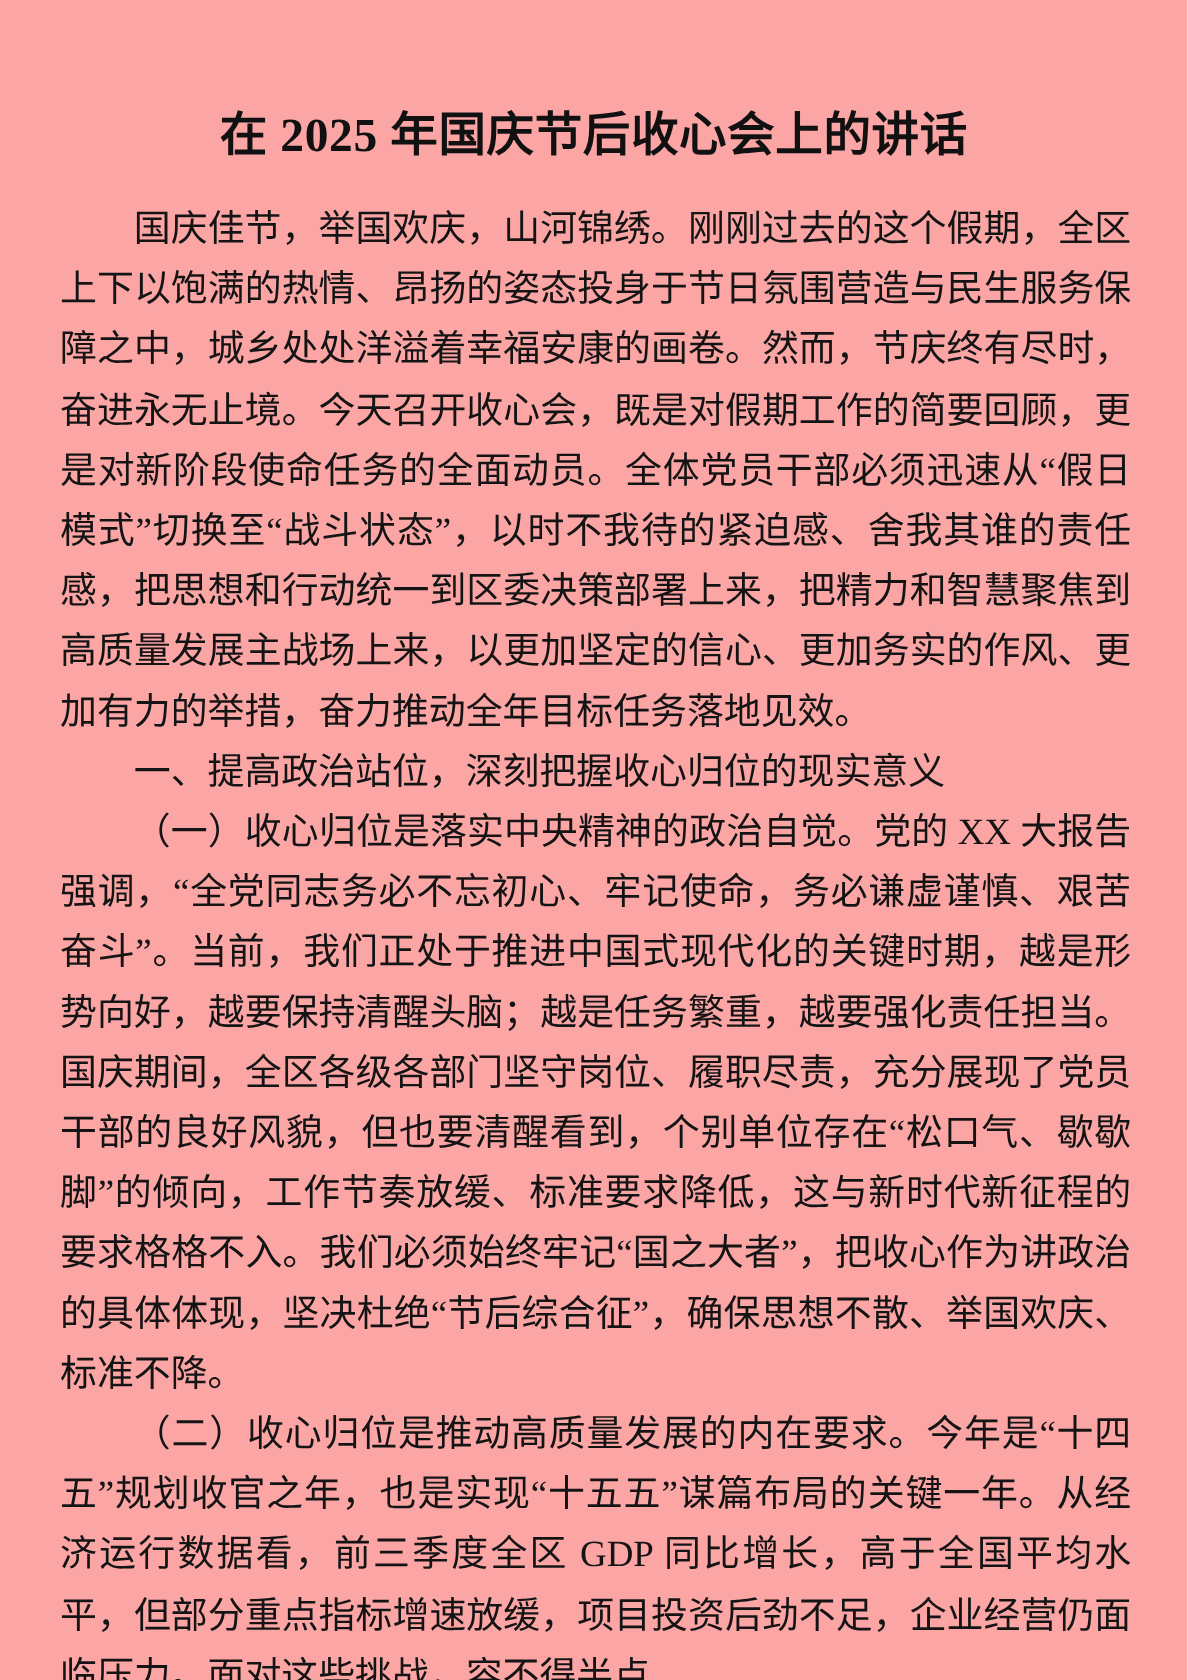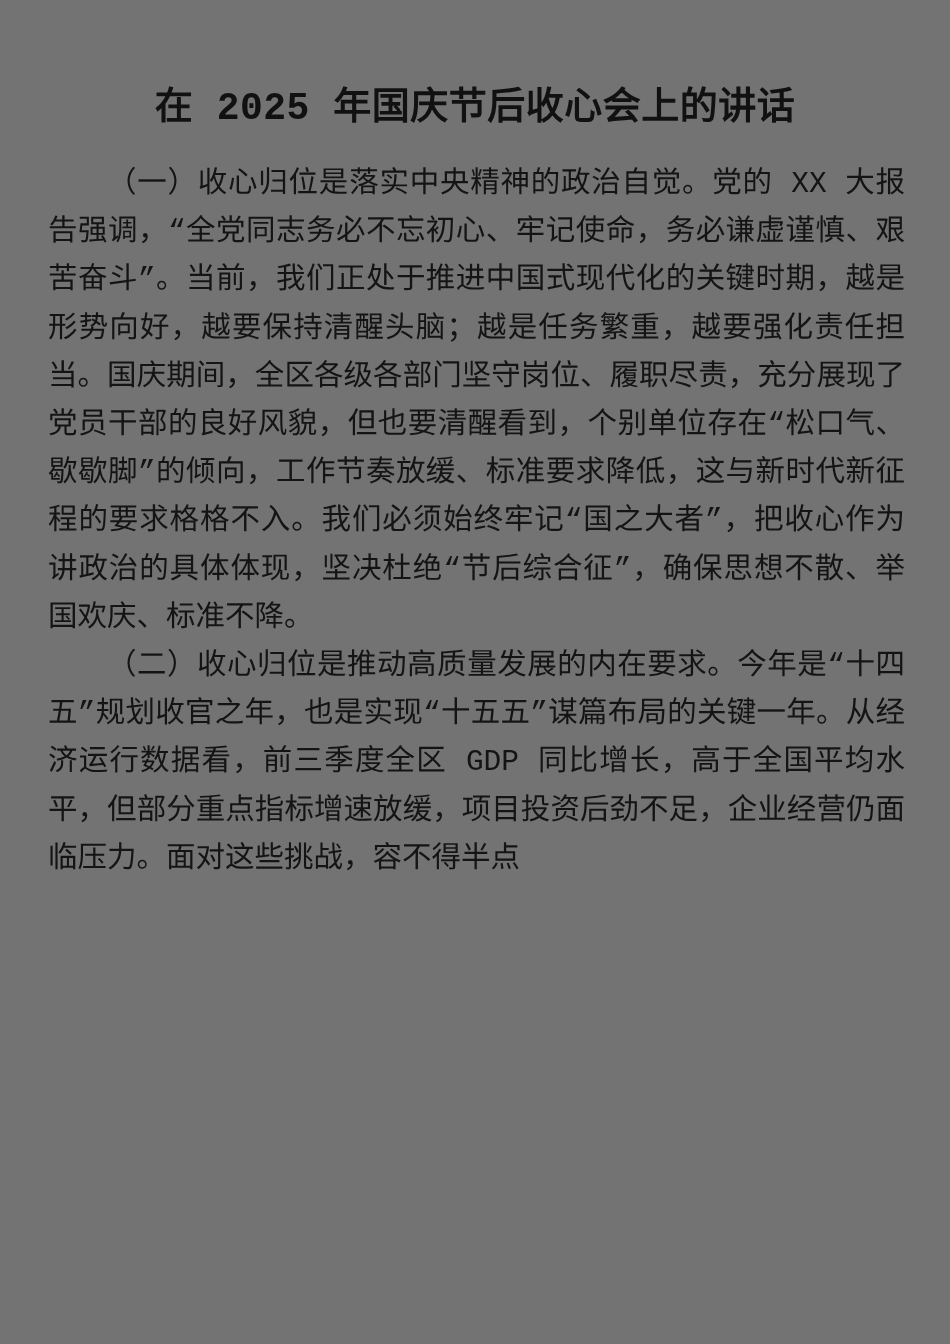"在 2025 年国庆节后收心会上的讲话" .page { background: #737373 -> #fca5a5; font-family: Liberation Mono, monospace -> Liberation Serif, serif }
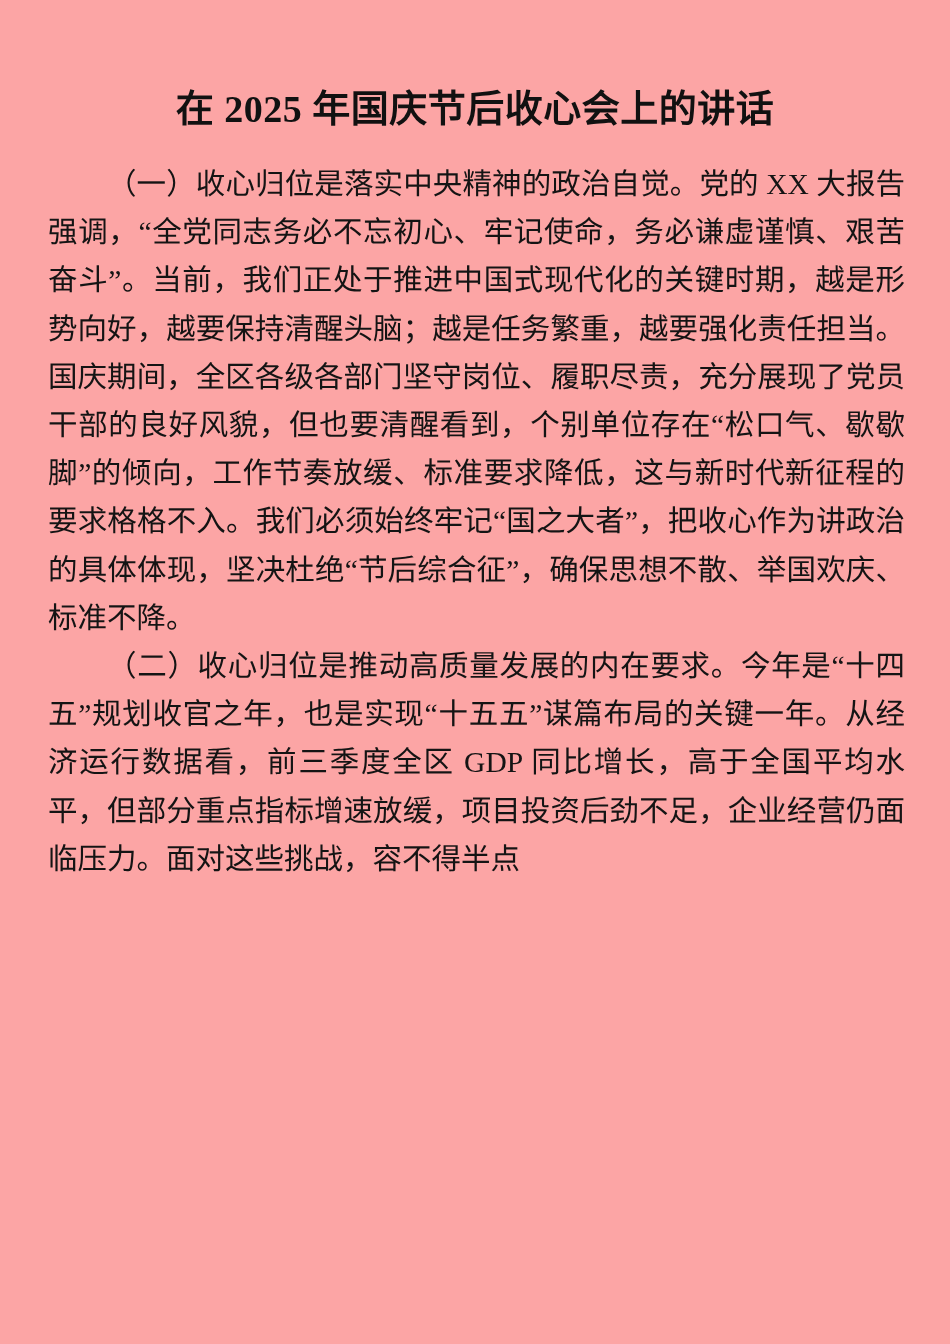"国庆佳节，举国欢庆，山河锦绣。刚刚过去的这个假期，全区上下以饱满的热情、昂扬的姿" p.para { html: none -> <p>国庆佳节，举国欢庆，山河锦绣。刚刚过去的这个假期，全区上下以饱满的热情、昂扬的姿态投身于节日氛围营造与民生服务保障之中，城乡处处洋溢着幸福安康的画卷。然而，节庆终有尽时，奋进永无止境。今天召开收心会，既是对假期工作的简要回顾，更是对新阶段使命任务的全面动员。全体党员干部必须迅速从“假日模式”切换至“战斗状态”，以时不我待的紧迫感、舍我其谁的责任感，把思想和行动统一到区委决策部署上来，把精力和智慧聚焦到高质量发展主战场上来，以更加坚定的信心、更加务实的作风、更加有力的举措，奋力推动全年目标任务落地见效。</p> }
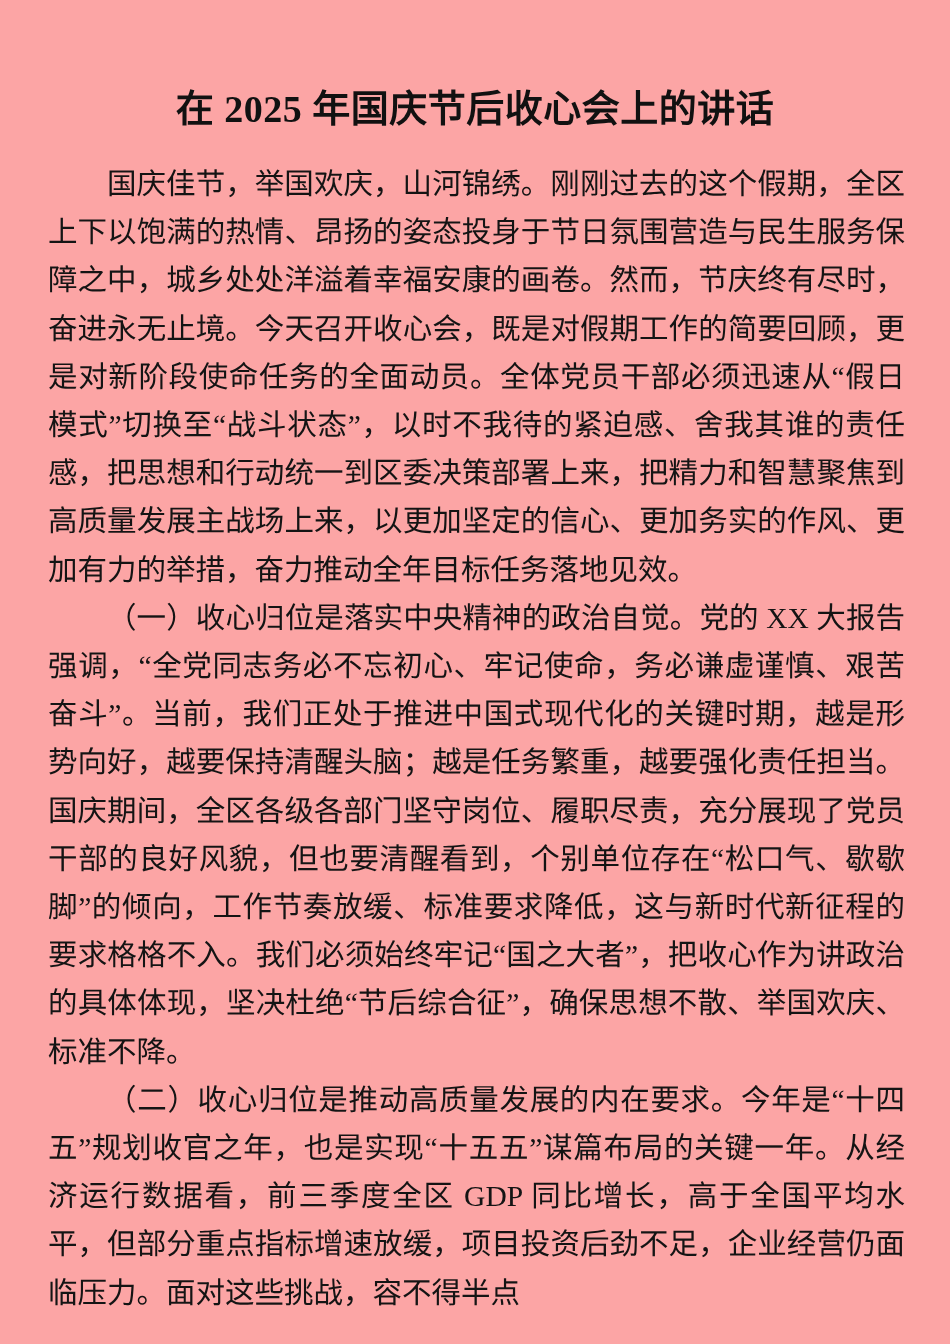"一、提高政治站位，深刻把握收心归位的现实意义" p.heading { html: none -> <p>一、提高政治站位，深刻把握收心归位的现实意义</p> }
